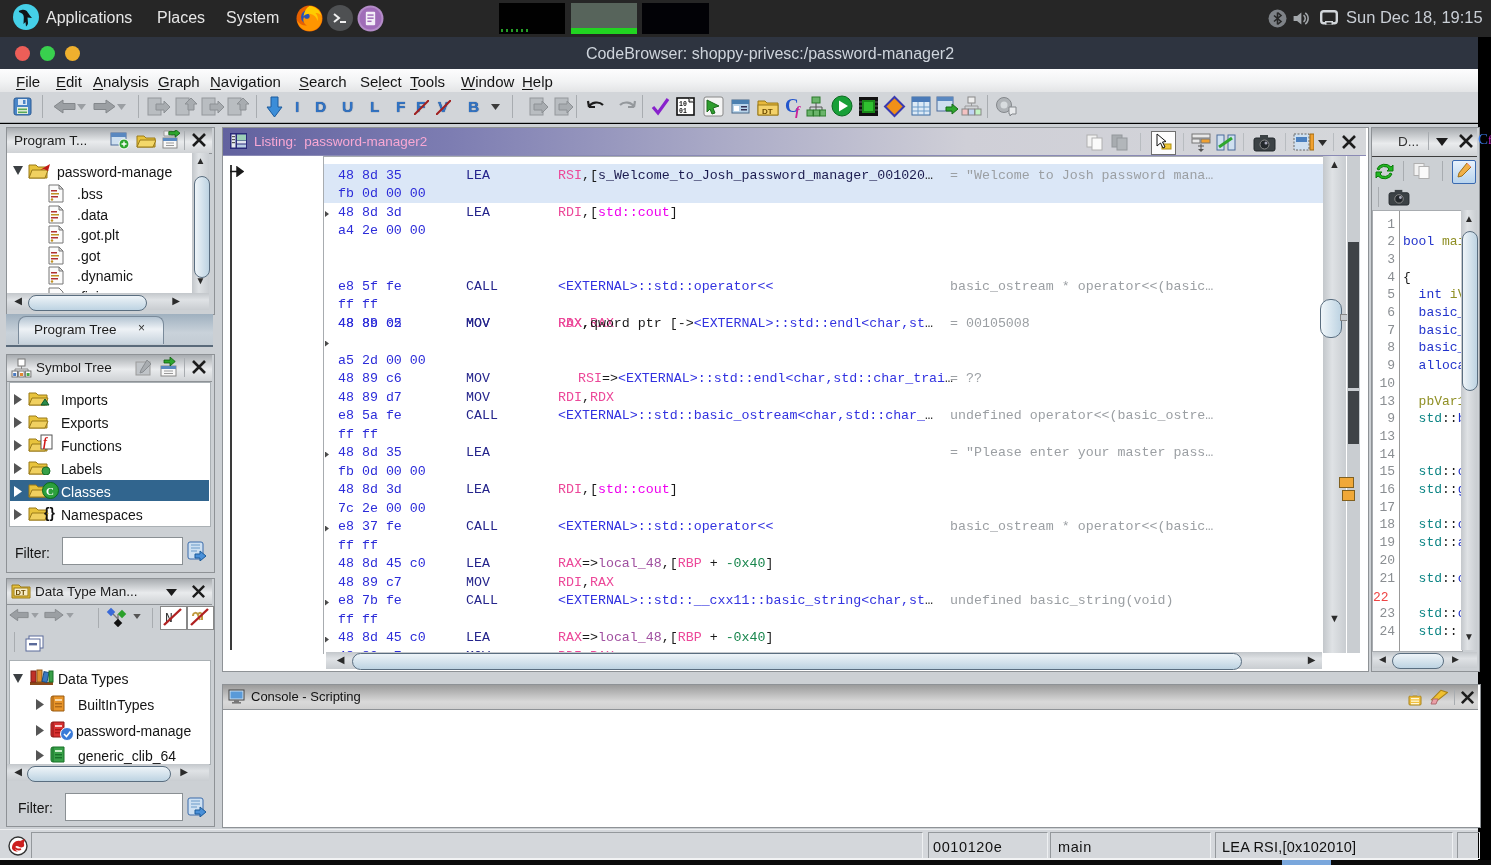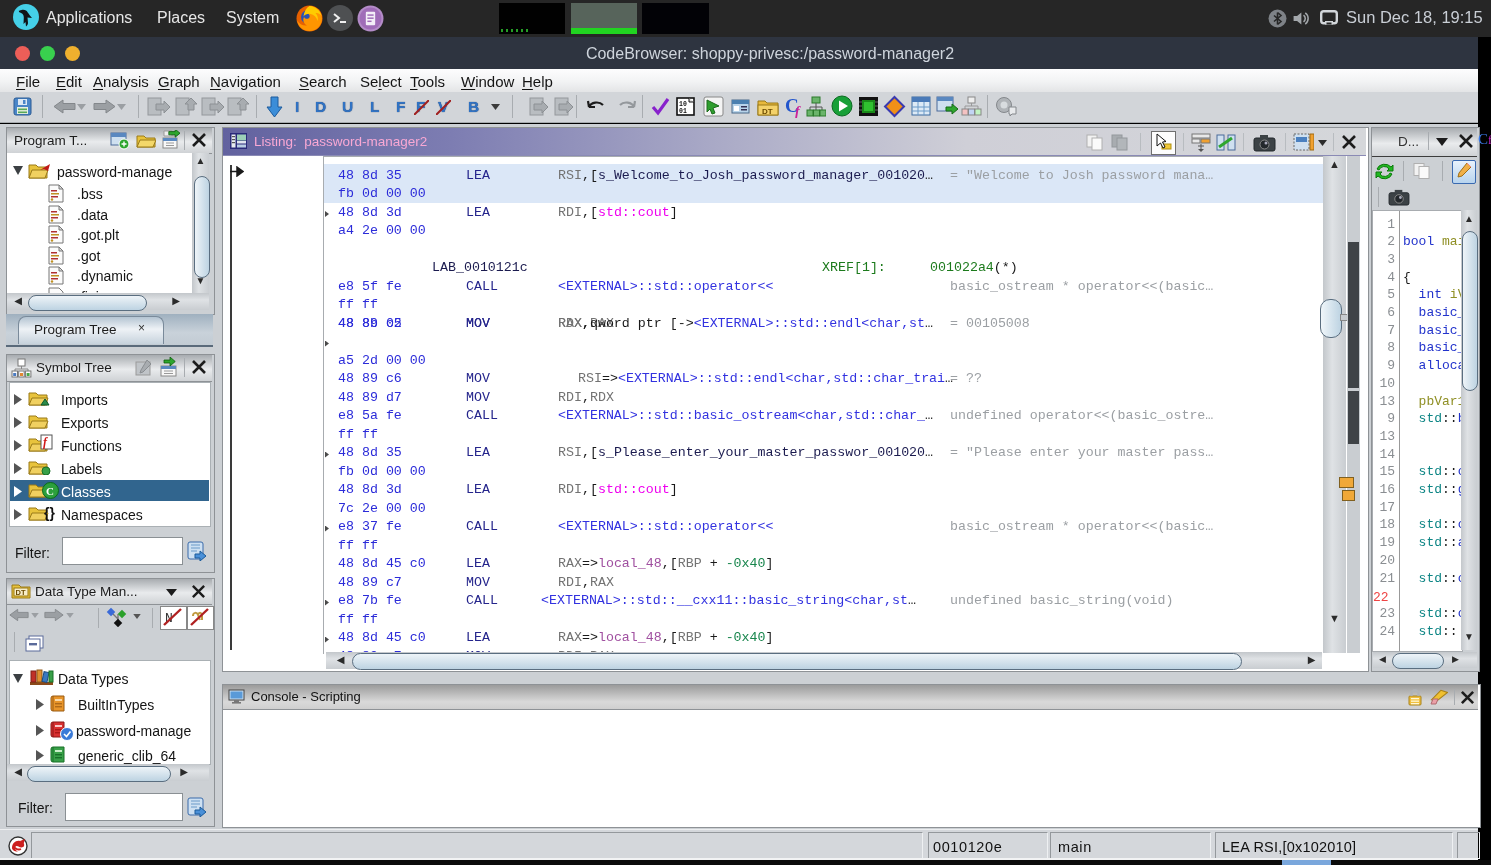"RSI" .reg { color: #737373 -> #ec4899 }
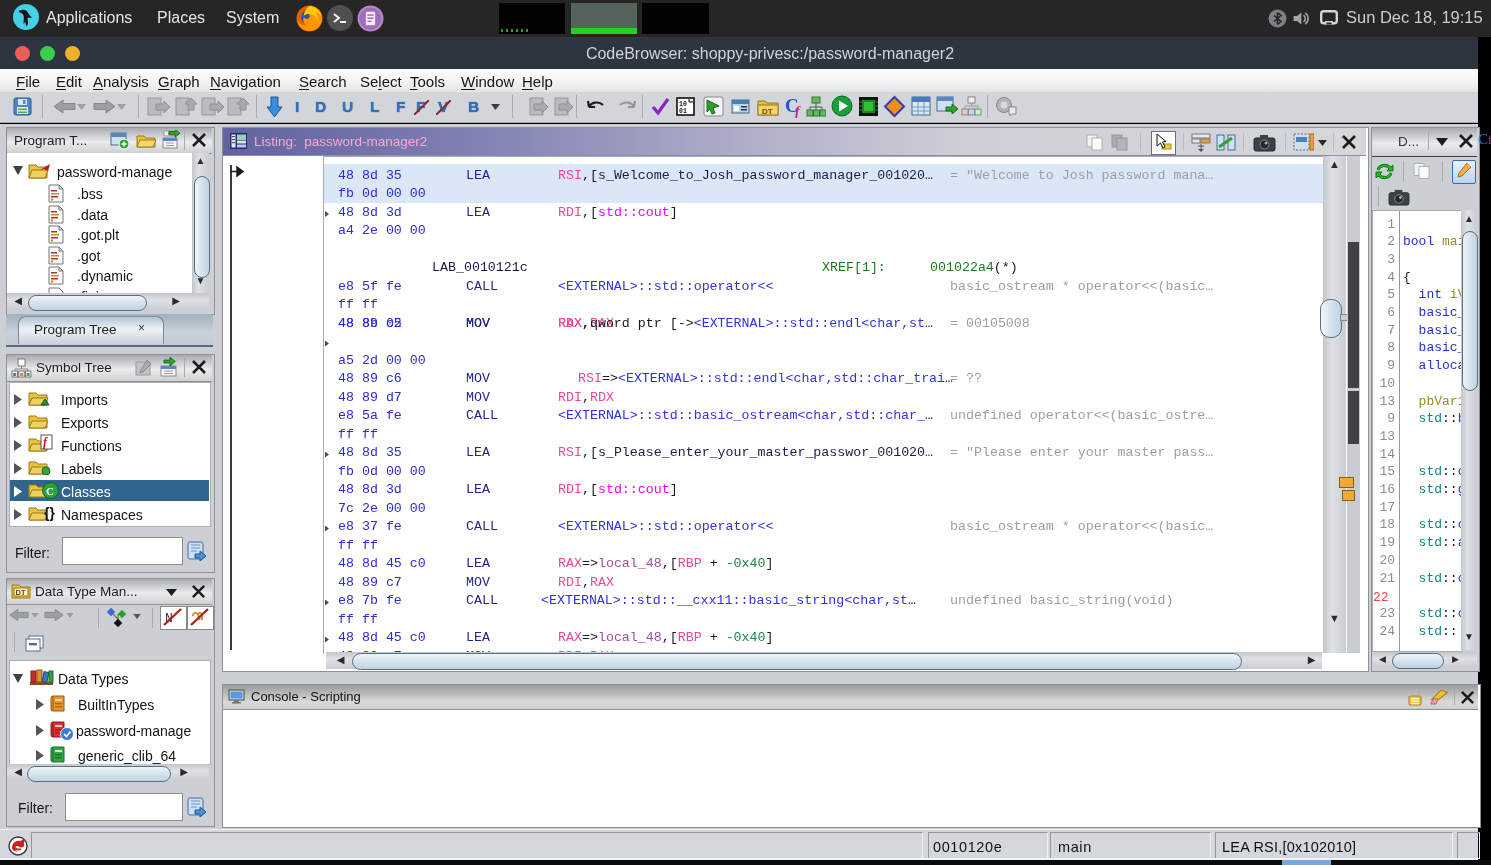"LAB_0010121c" div.ln { html: <div> <s>LAB_0010121c</s> <s>XREF[1]:</s> <s><i>001022a4</i><i>(*)</i></s> </div> -> none }
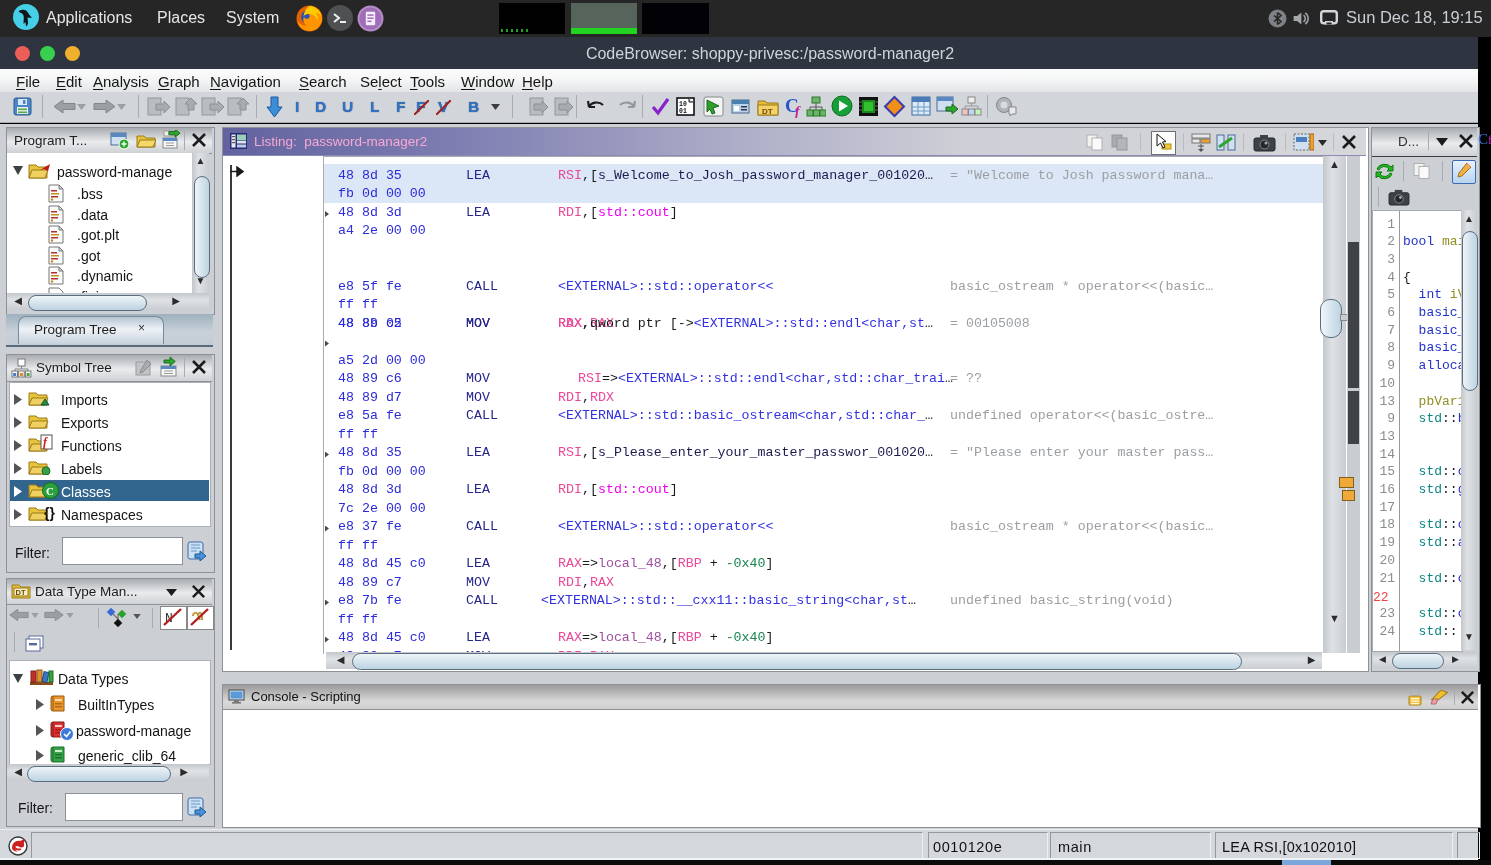"RSI,[s_Please_enter_your_master_passwor_" s { html: <s><i>RSI</i><i>,[</i><i>s_Please_enter_your_master_passwor_001020</i><i>…</i></s> -> none }
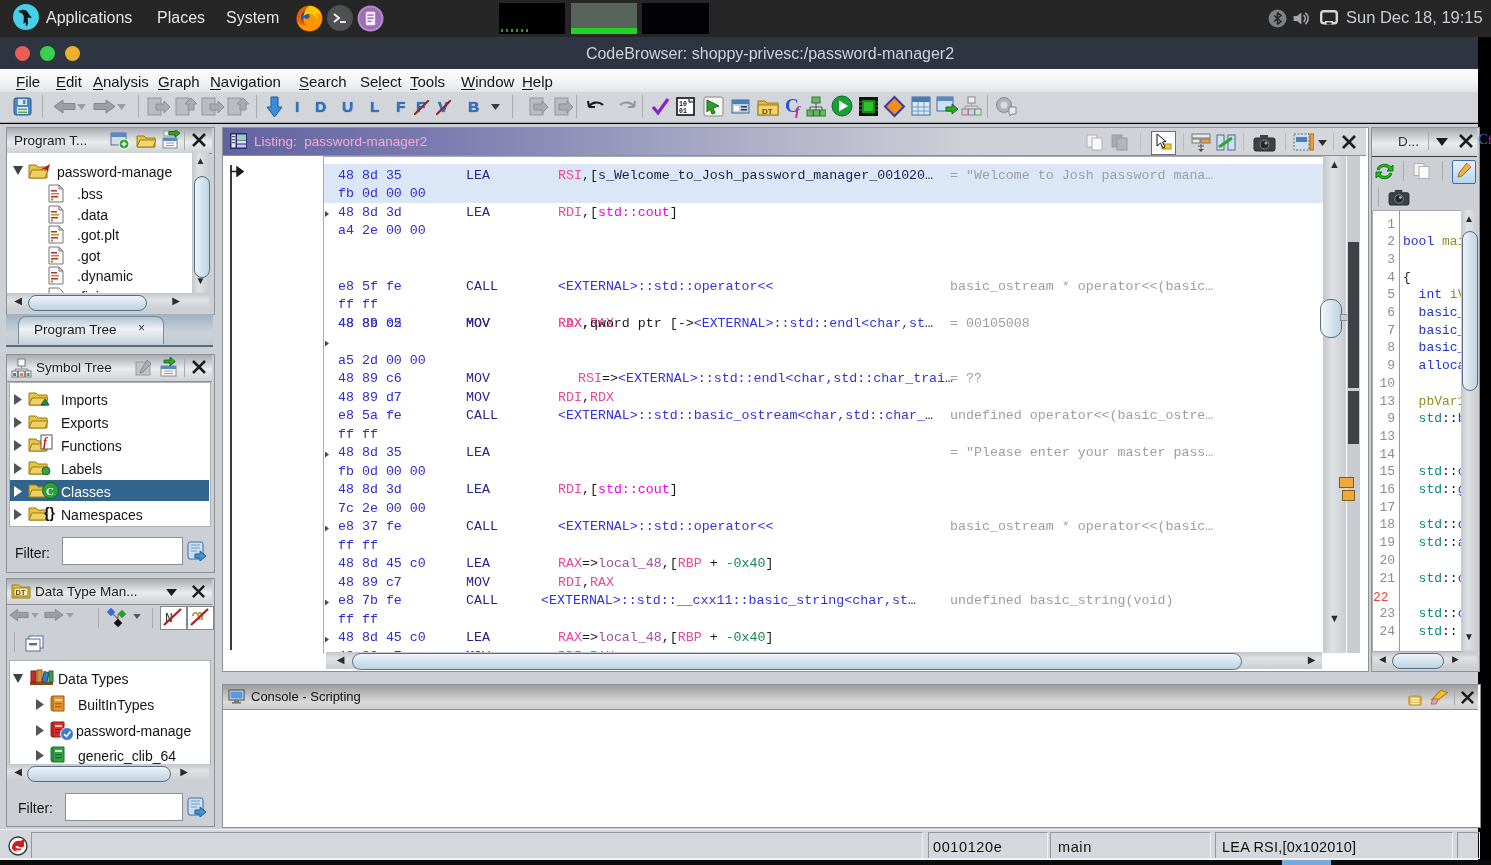"<EXTERNAL>::std::__cxx11::basic_string<c" s { left: 541px -> 558px }
